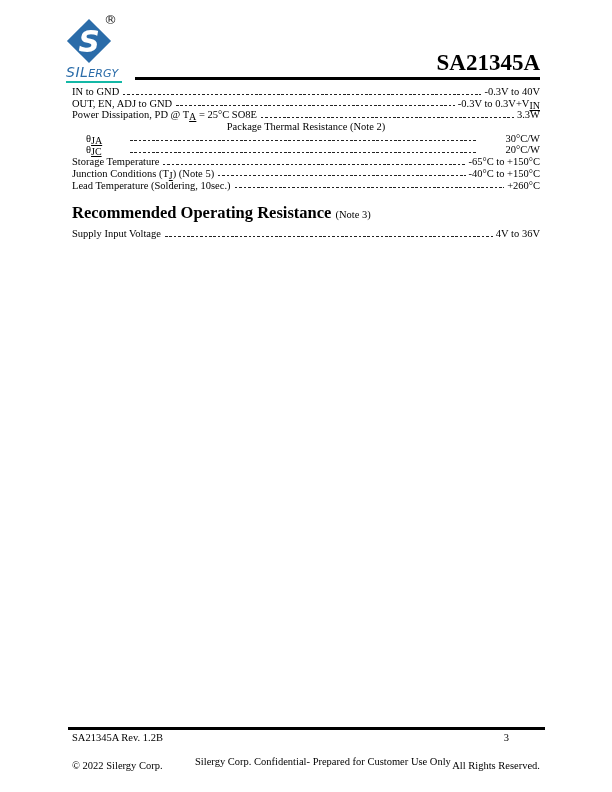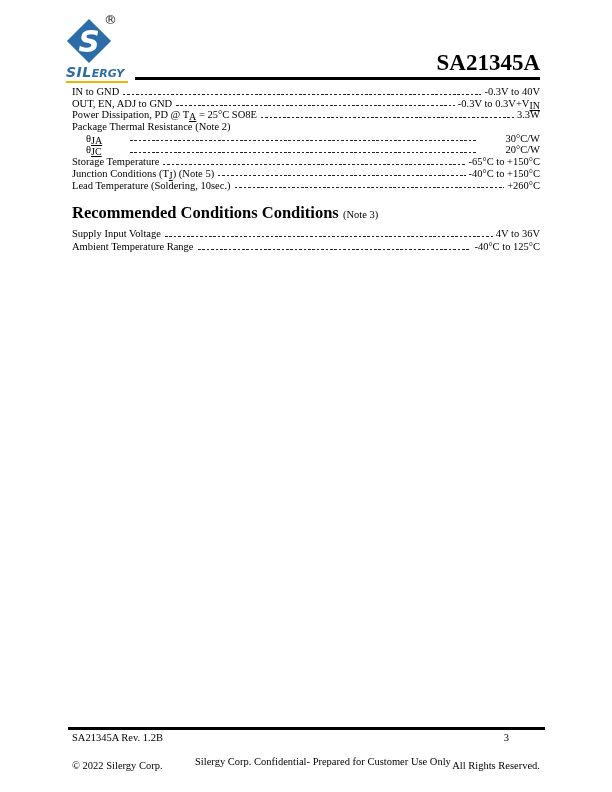"SILERGY" .wordmark { border-bottom: 2px solid #eab308 -> 2px solid #14b8a6; font-weight: bold -> normal }
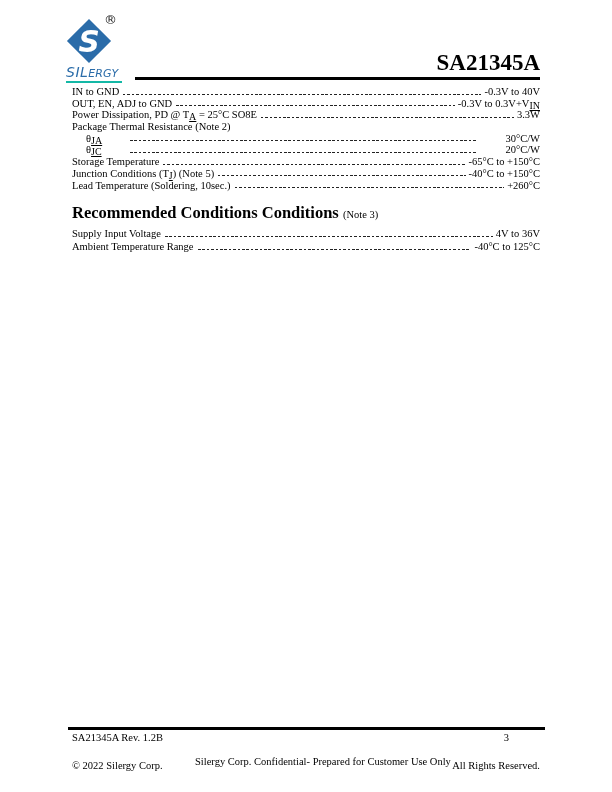"IN to GND" .row { justify-content: none -> center }
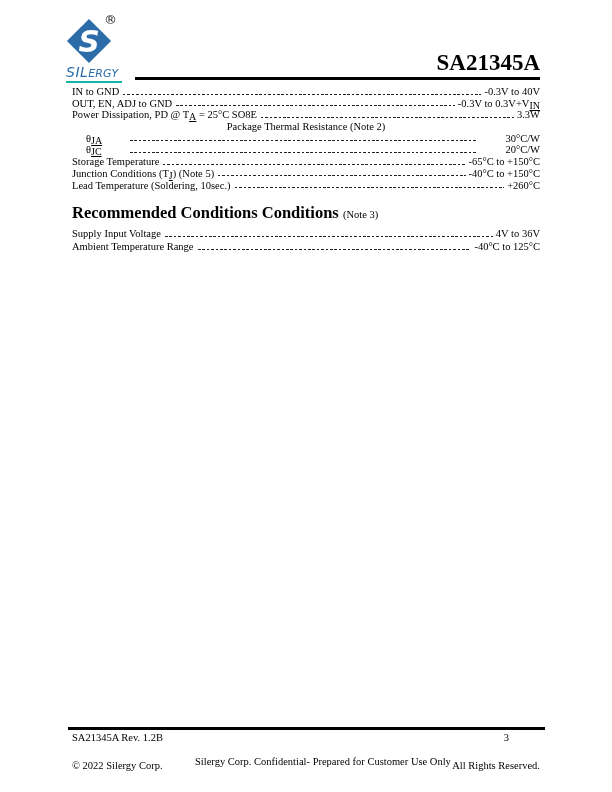"Recommended Conditions Conditions" span { text: Conditions Conditions -> Operating Resistance }
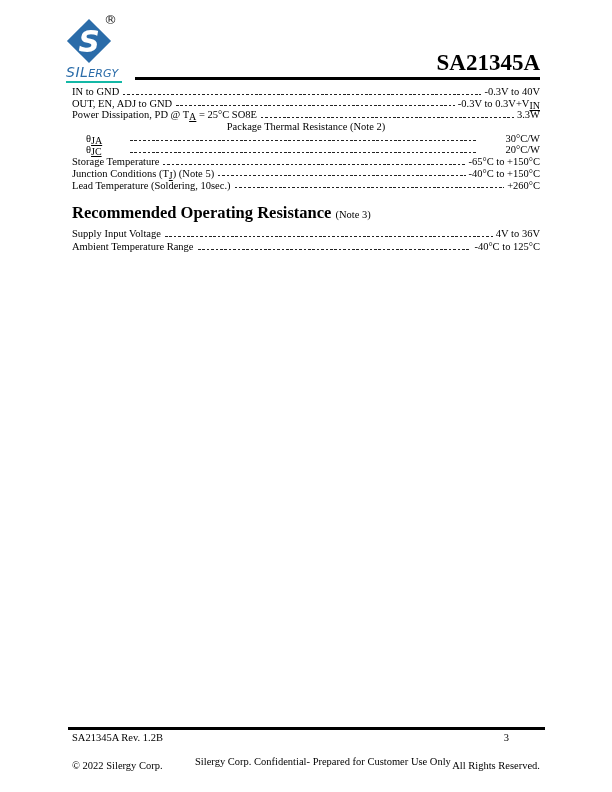"Ambient Temperature Range" div.row { html: <div> <span><span>Ambient Temperature Range</span></span> <span></span> <span><span>-40°C to 125°C</span></span> </div> -> none }
